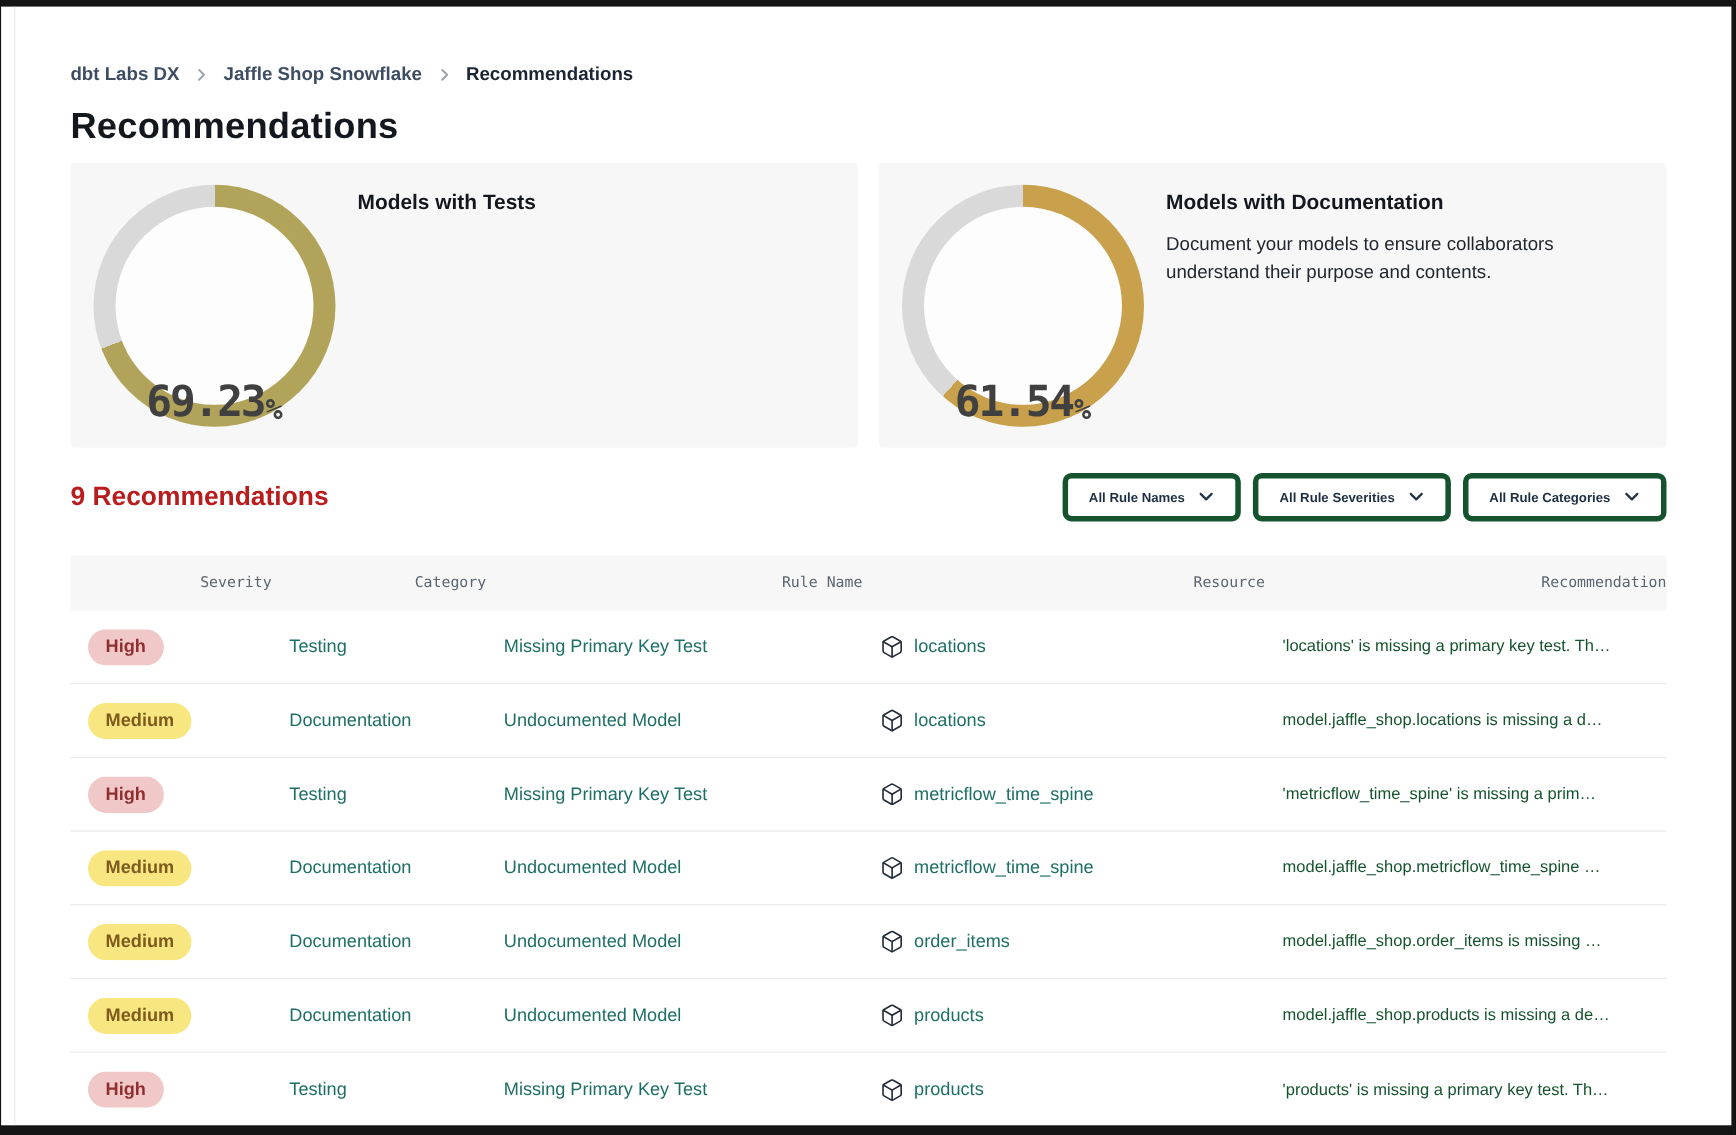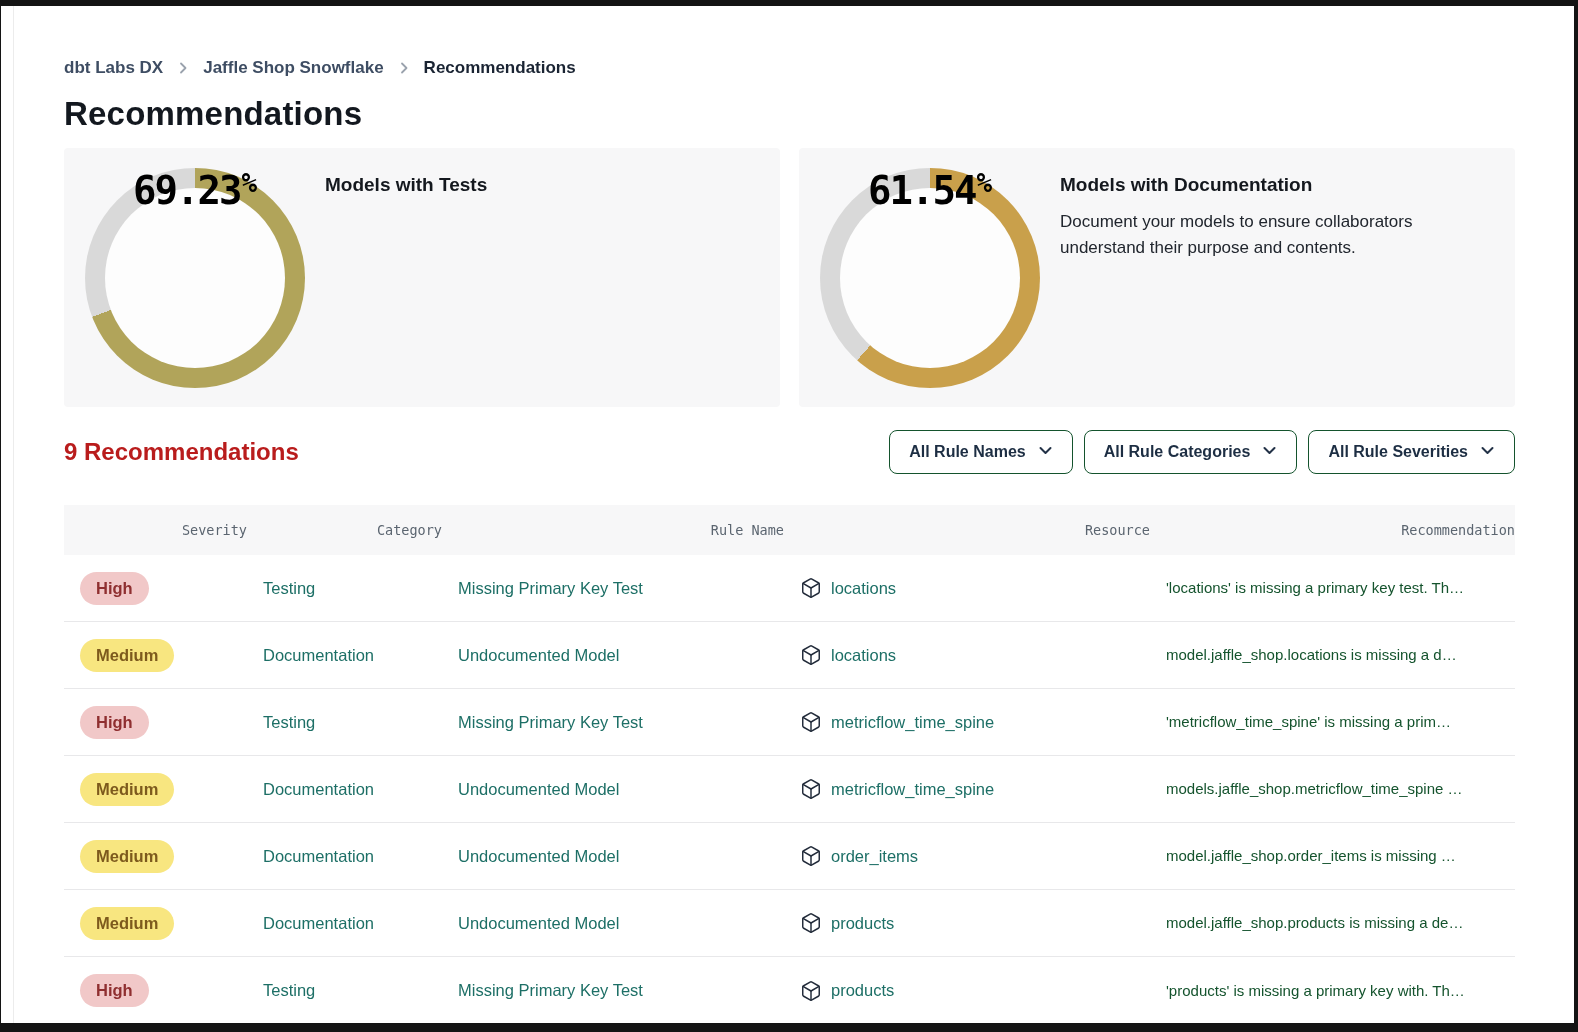"69.23" .donut-label { align-items: flex-start -> flex-end; color: #000000 -> #404040 }
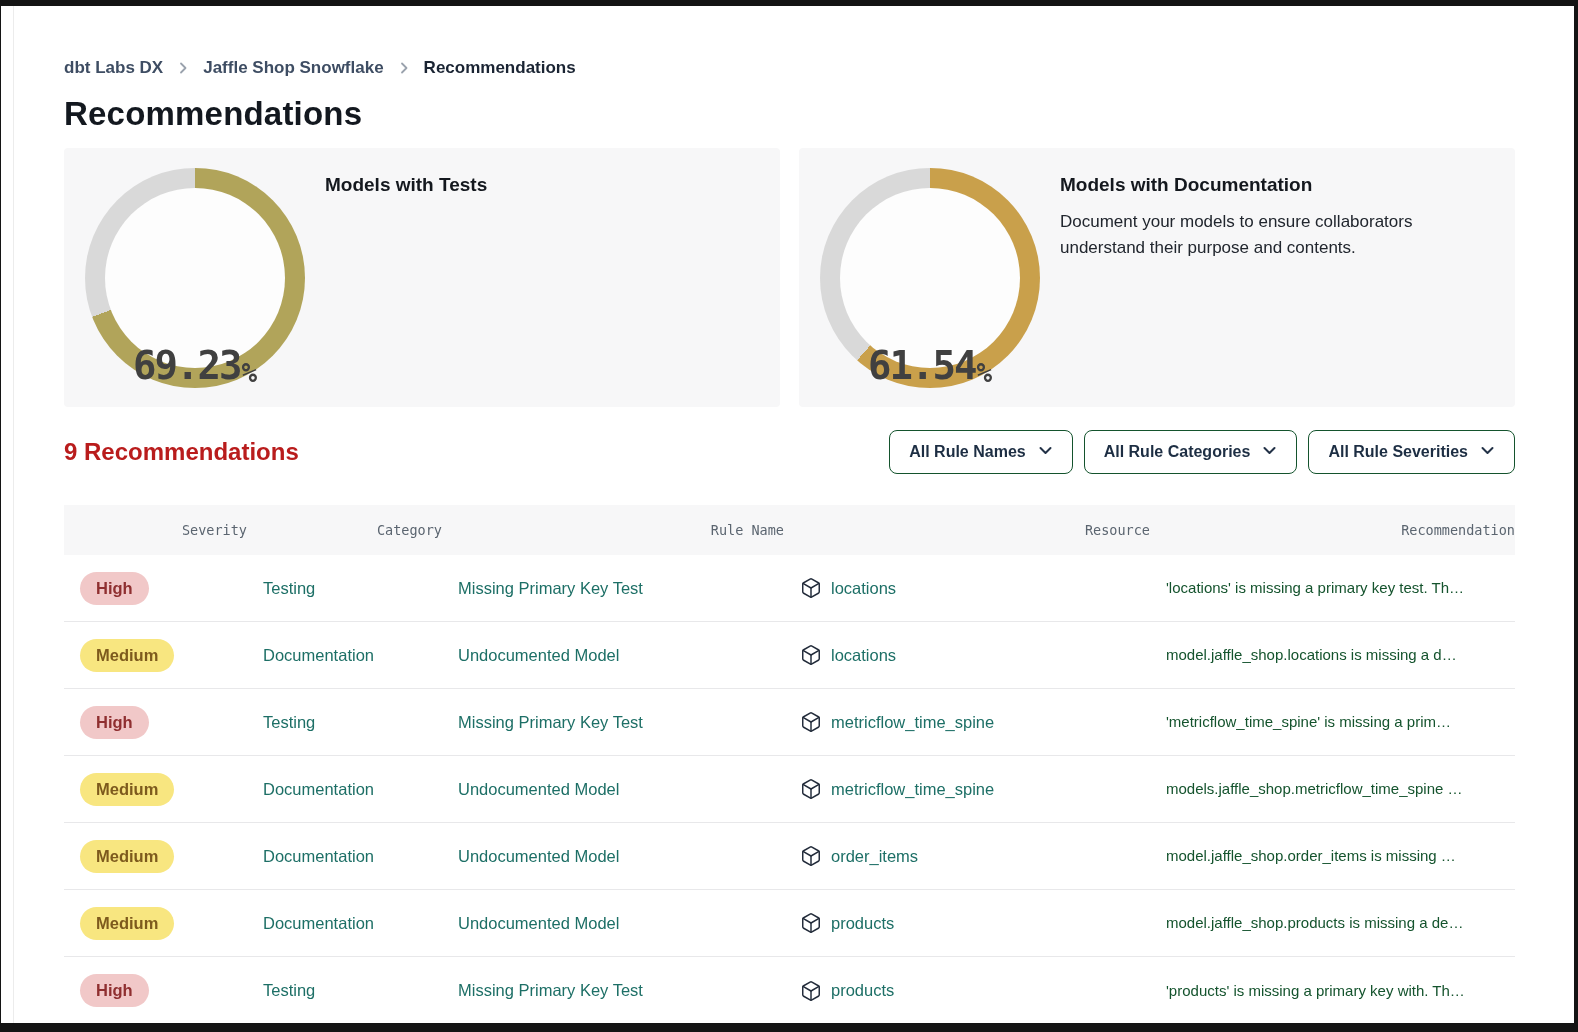"All Rule Names" .filter-btn { border: 1px solid #14532d -> 5px solid #14532d; font-size: 16px -> 12px }
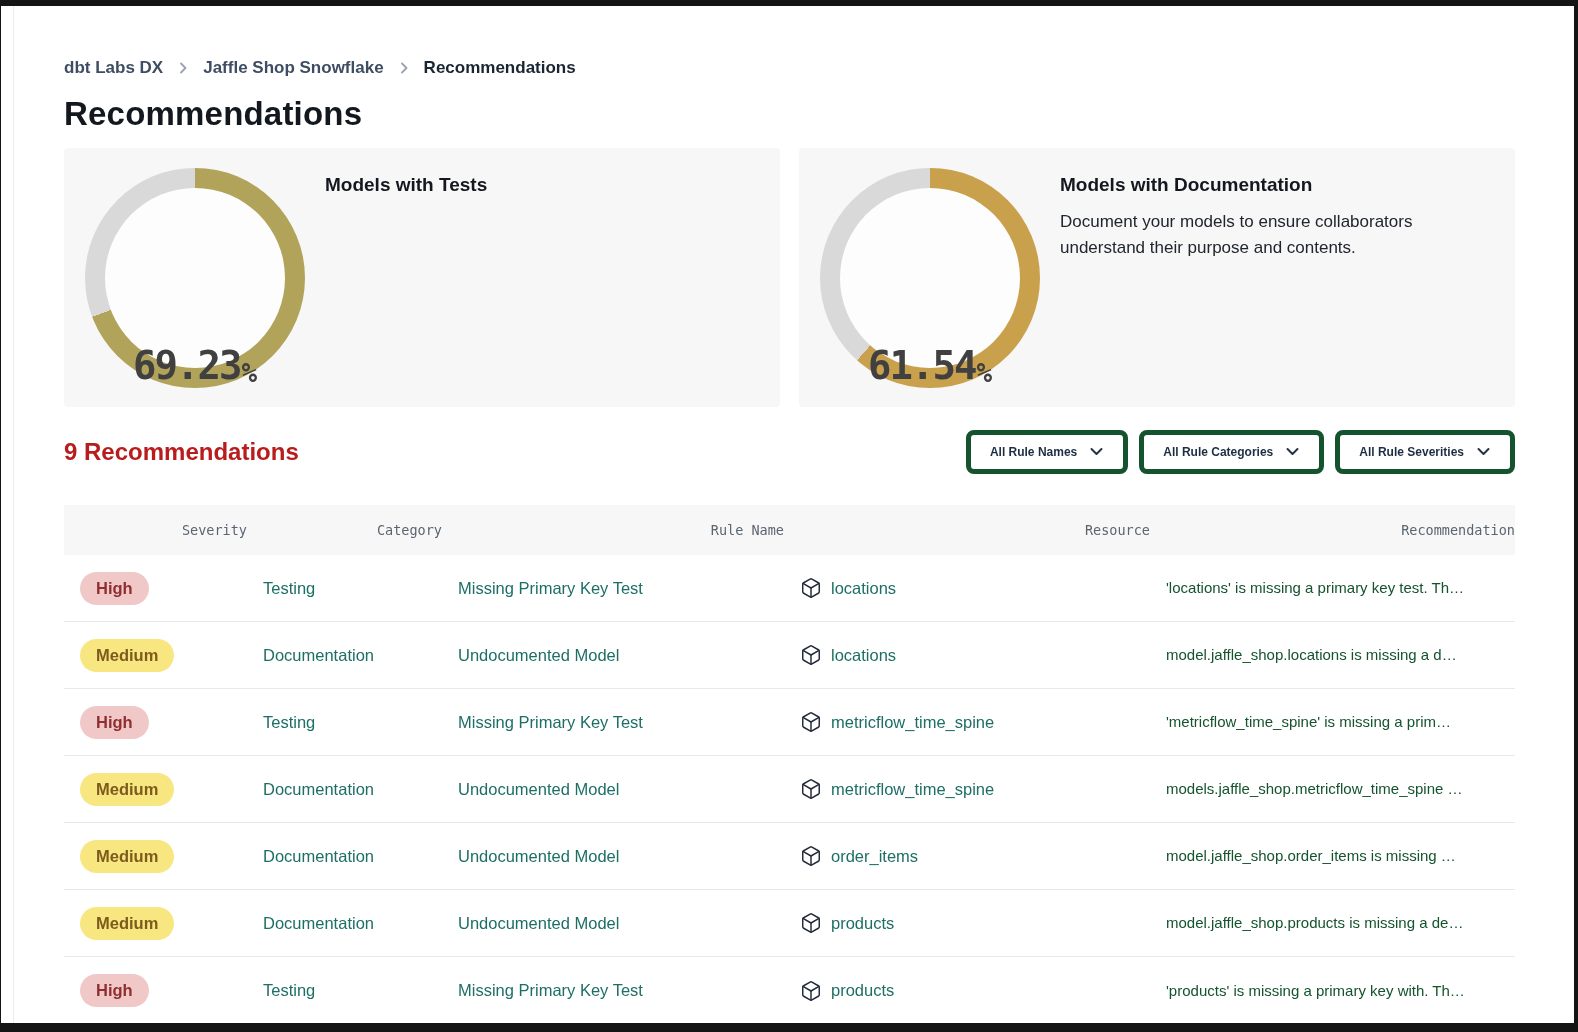"All Rule Categories" button.filter-btn { order: before "All Rule Severities" -> after "All Rule Severities" }
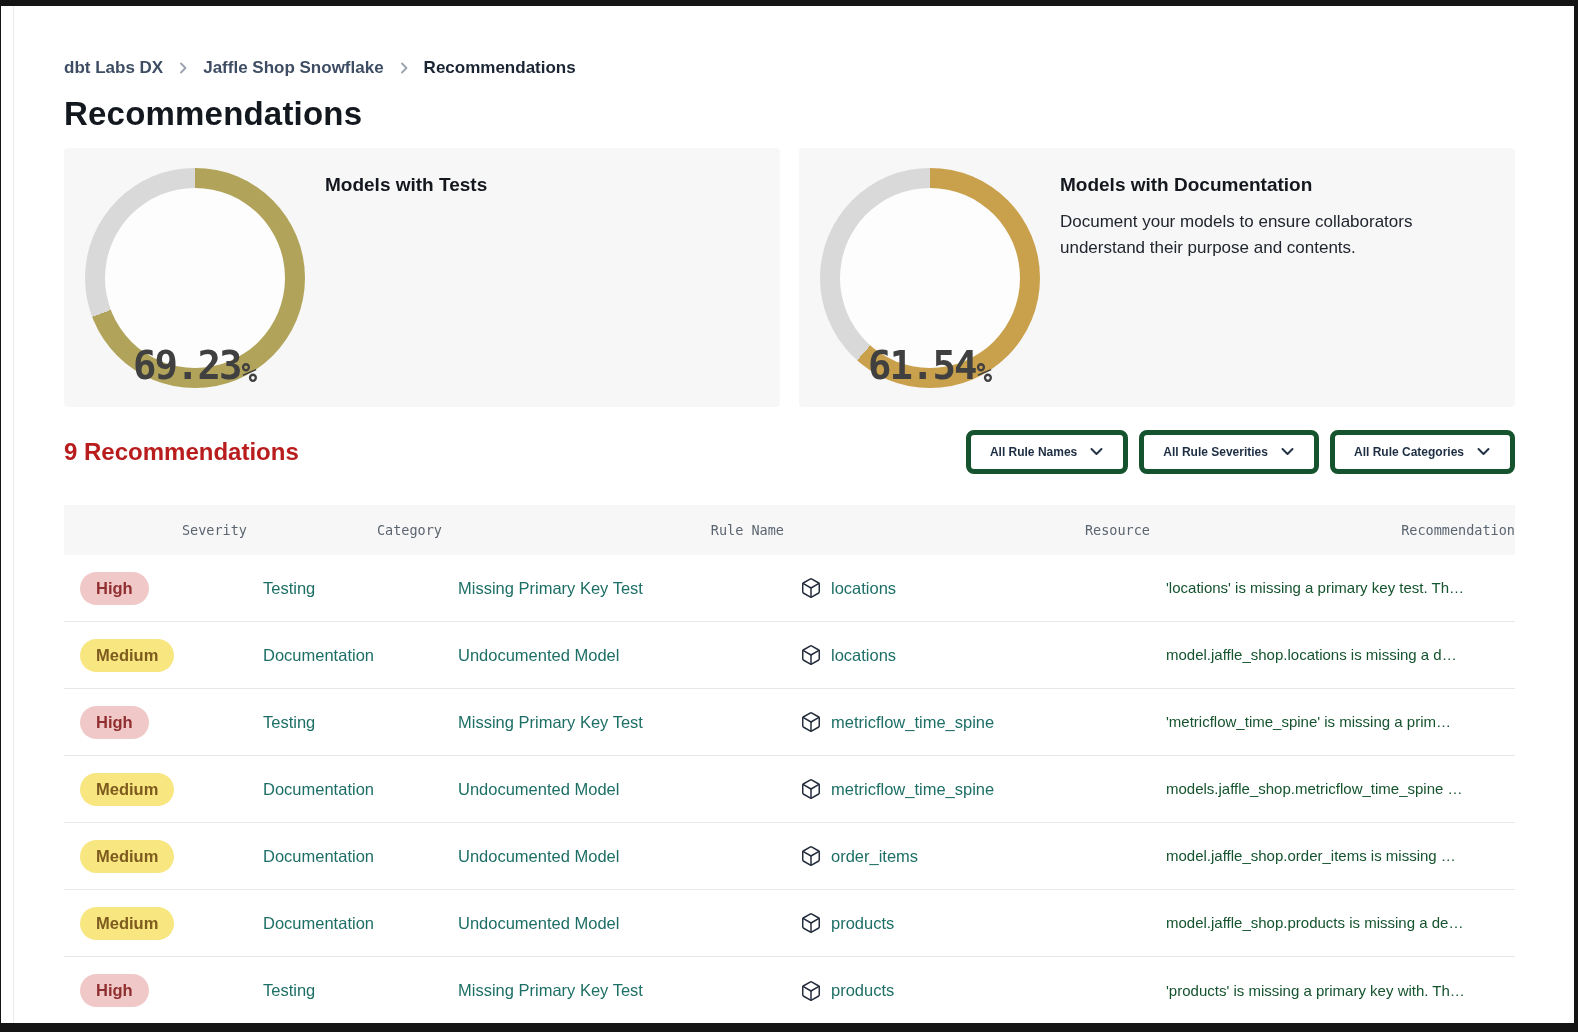"models.jaffle_shop.metricflow_time_spine" span.rec-text { text: models.jaffle -> model.jaffle }
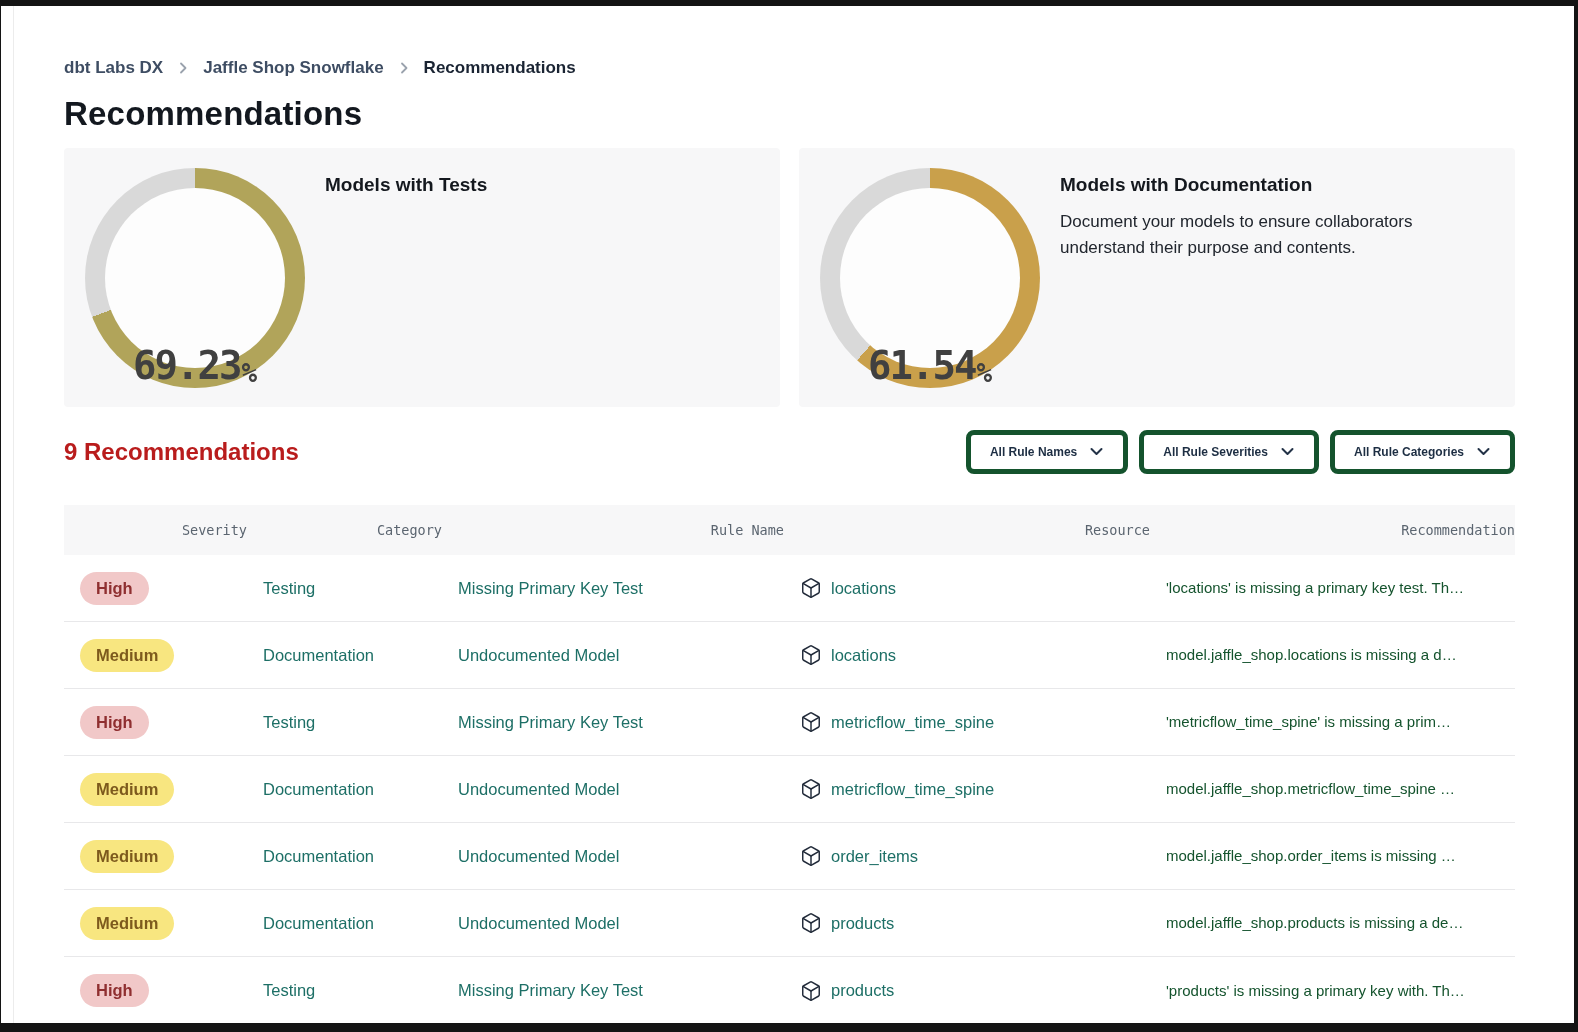"'products' is missing a primary" span.rec-text { text: with -> test }
